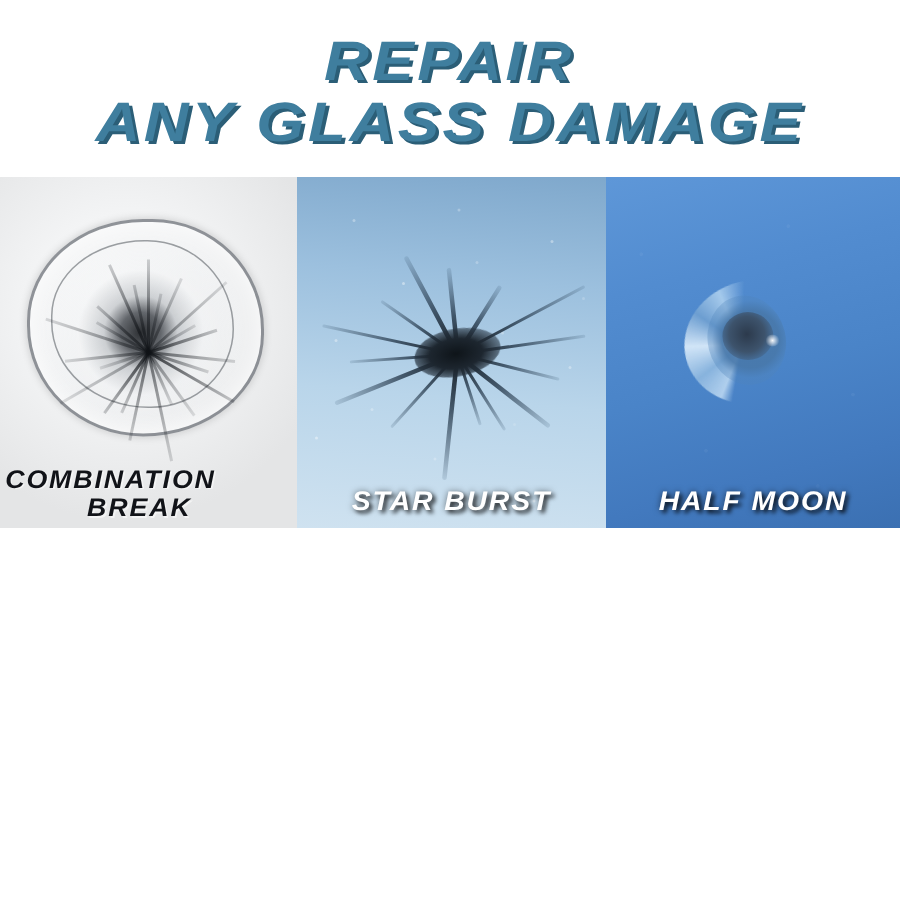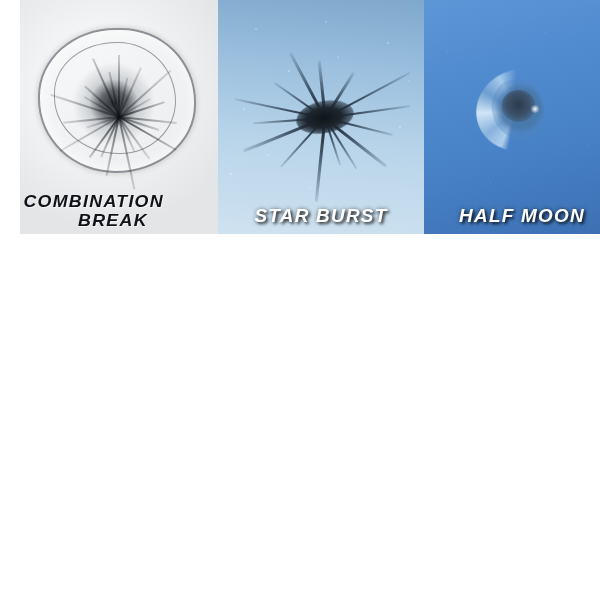"REPAIR" div.header { html: none -> <div> <div>REPAIR</div> <div>ANY GLASS DAMAGE</div> </div> }
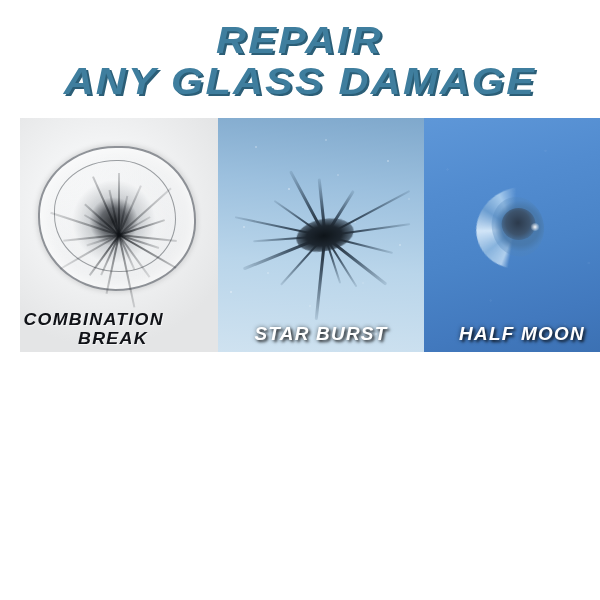"COMBINATION" .grid { margin-left: 20px -> none }
